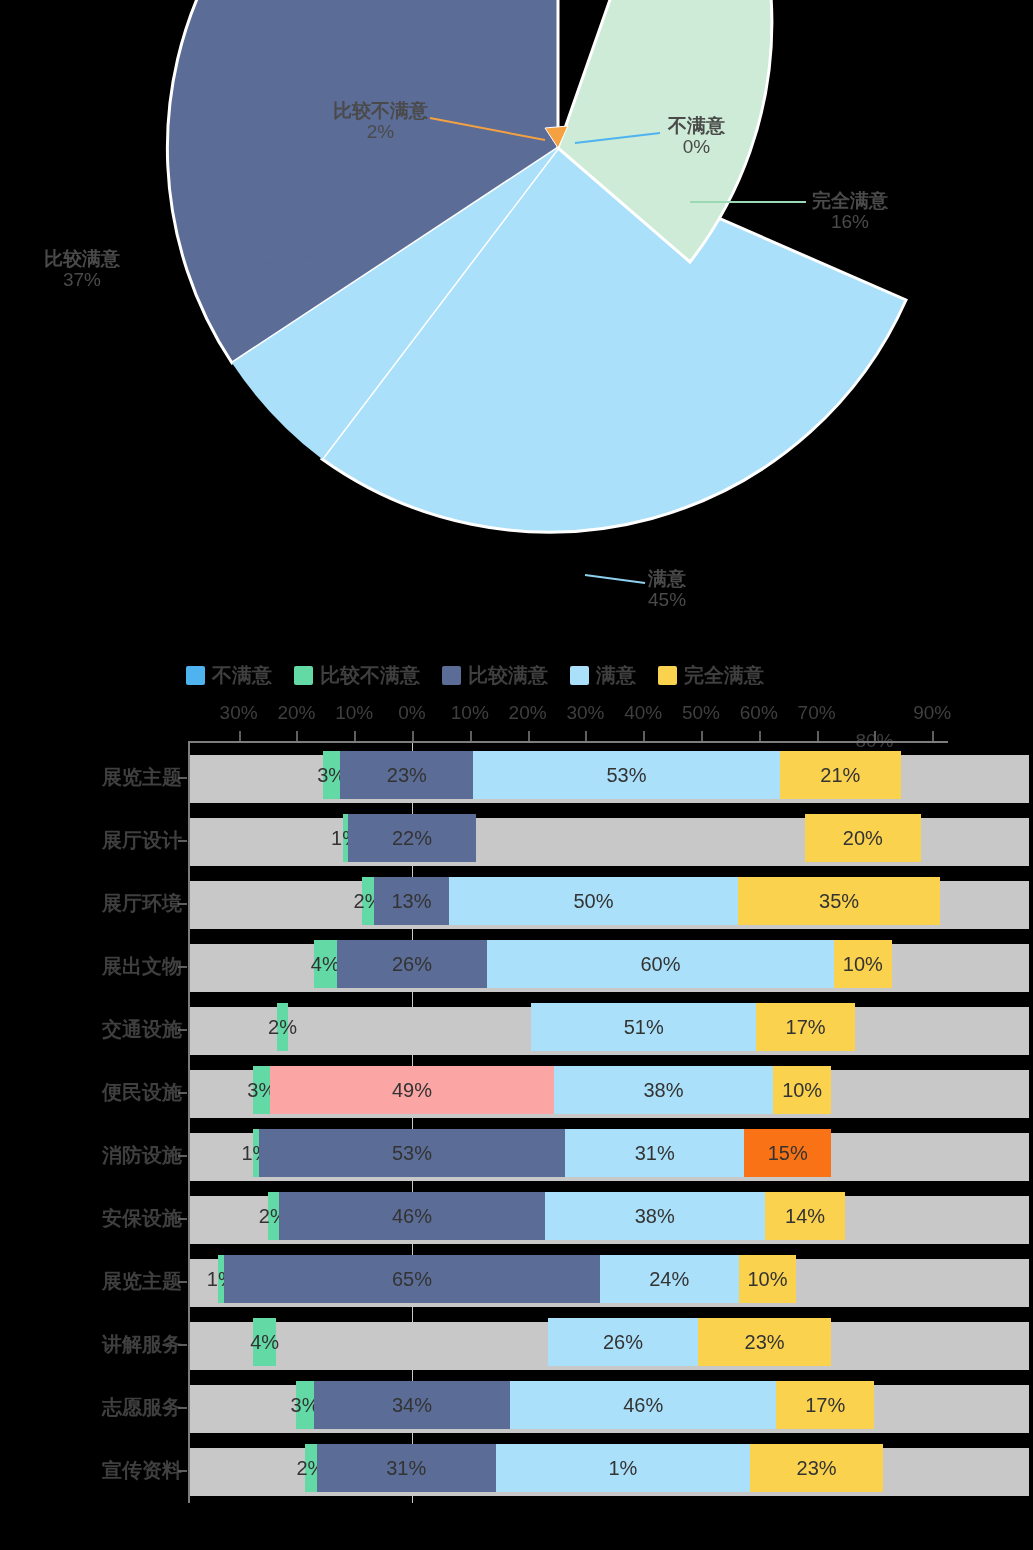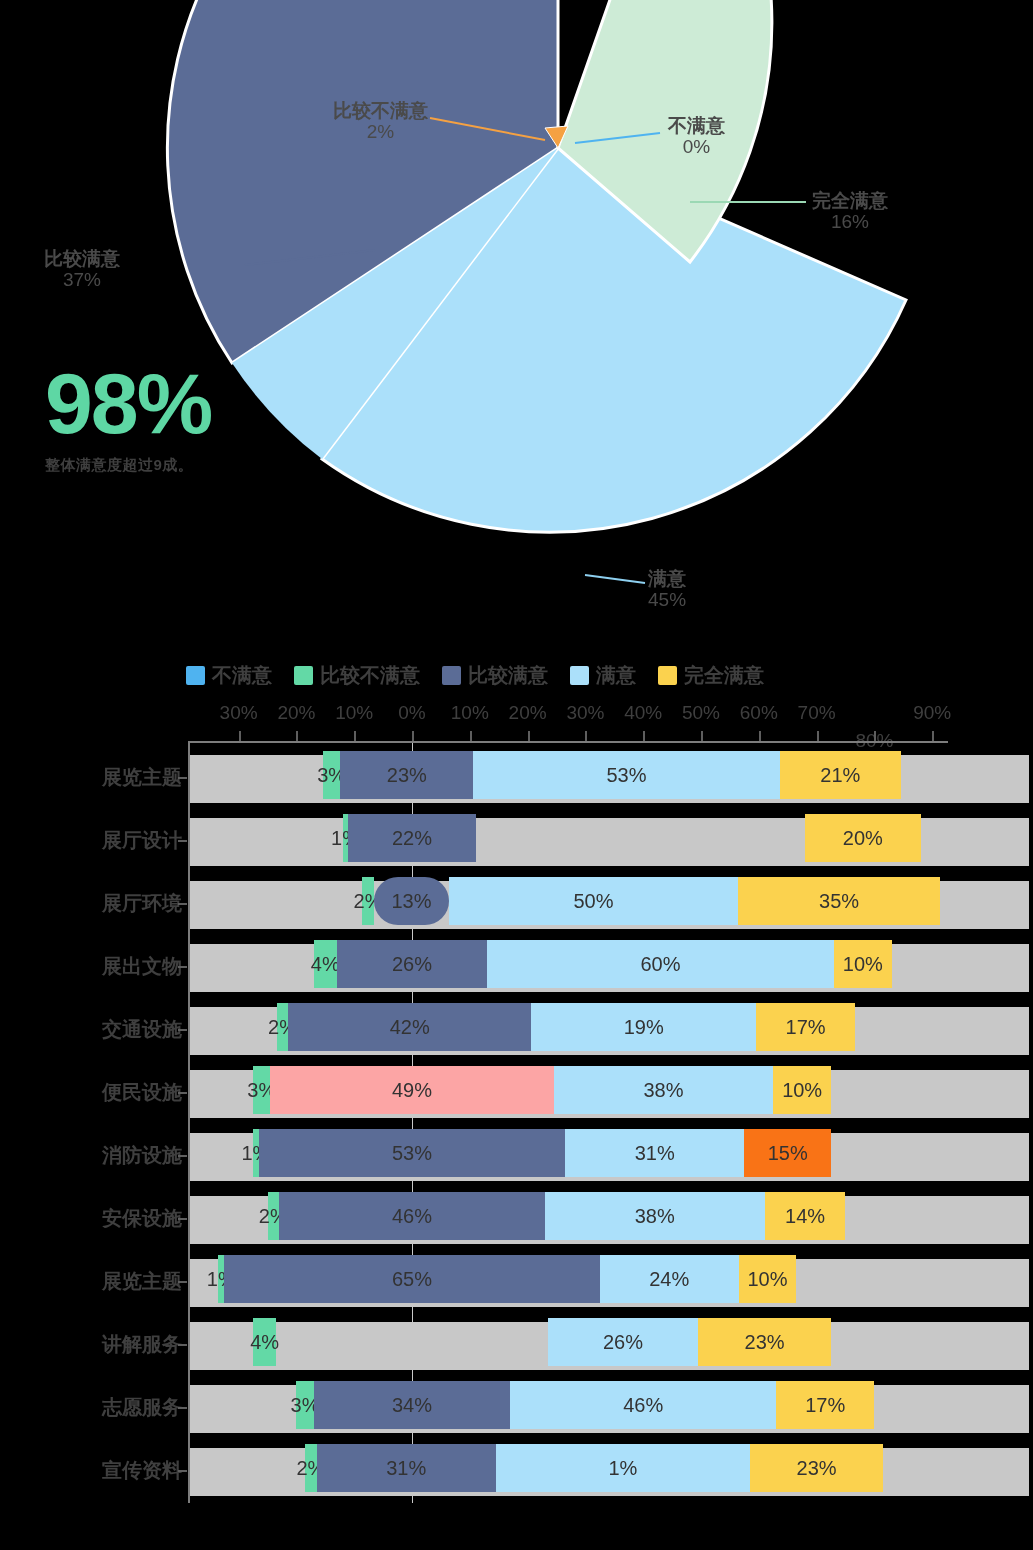"98%" div { html: <div> <div>98%</div> <div>整体满意度超过9成。</div> </div> -> none }
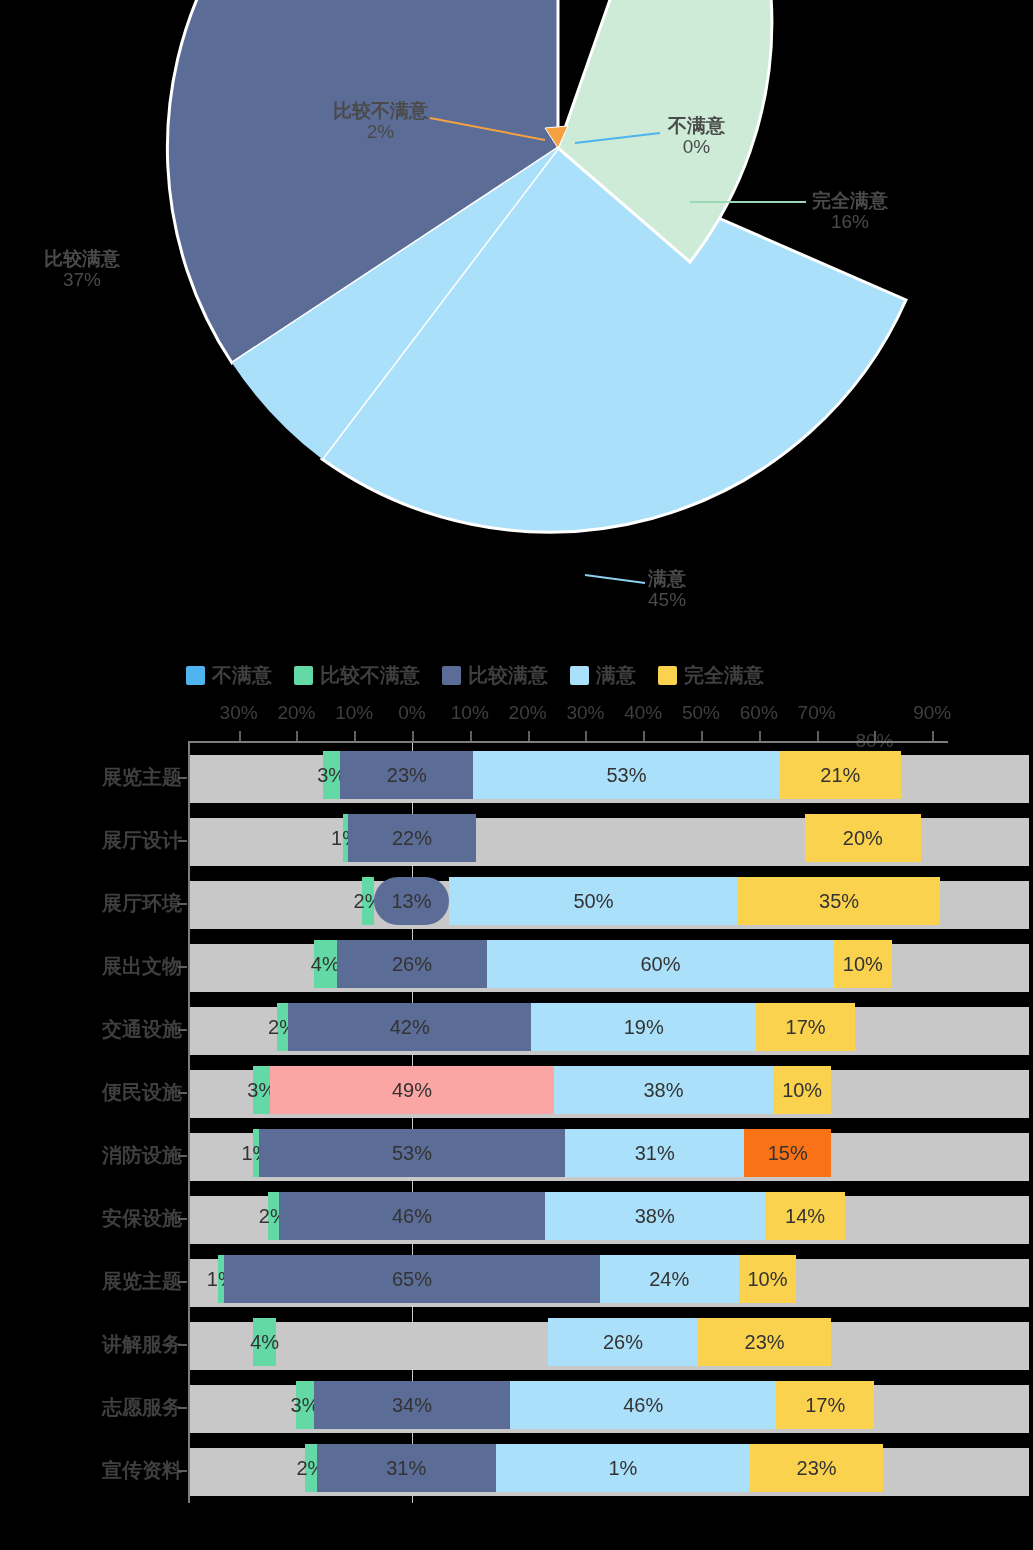"13%" div.seg { border-radius: 24px -> none }
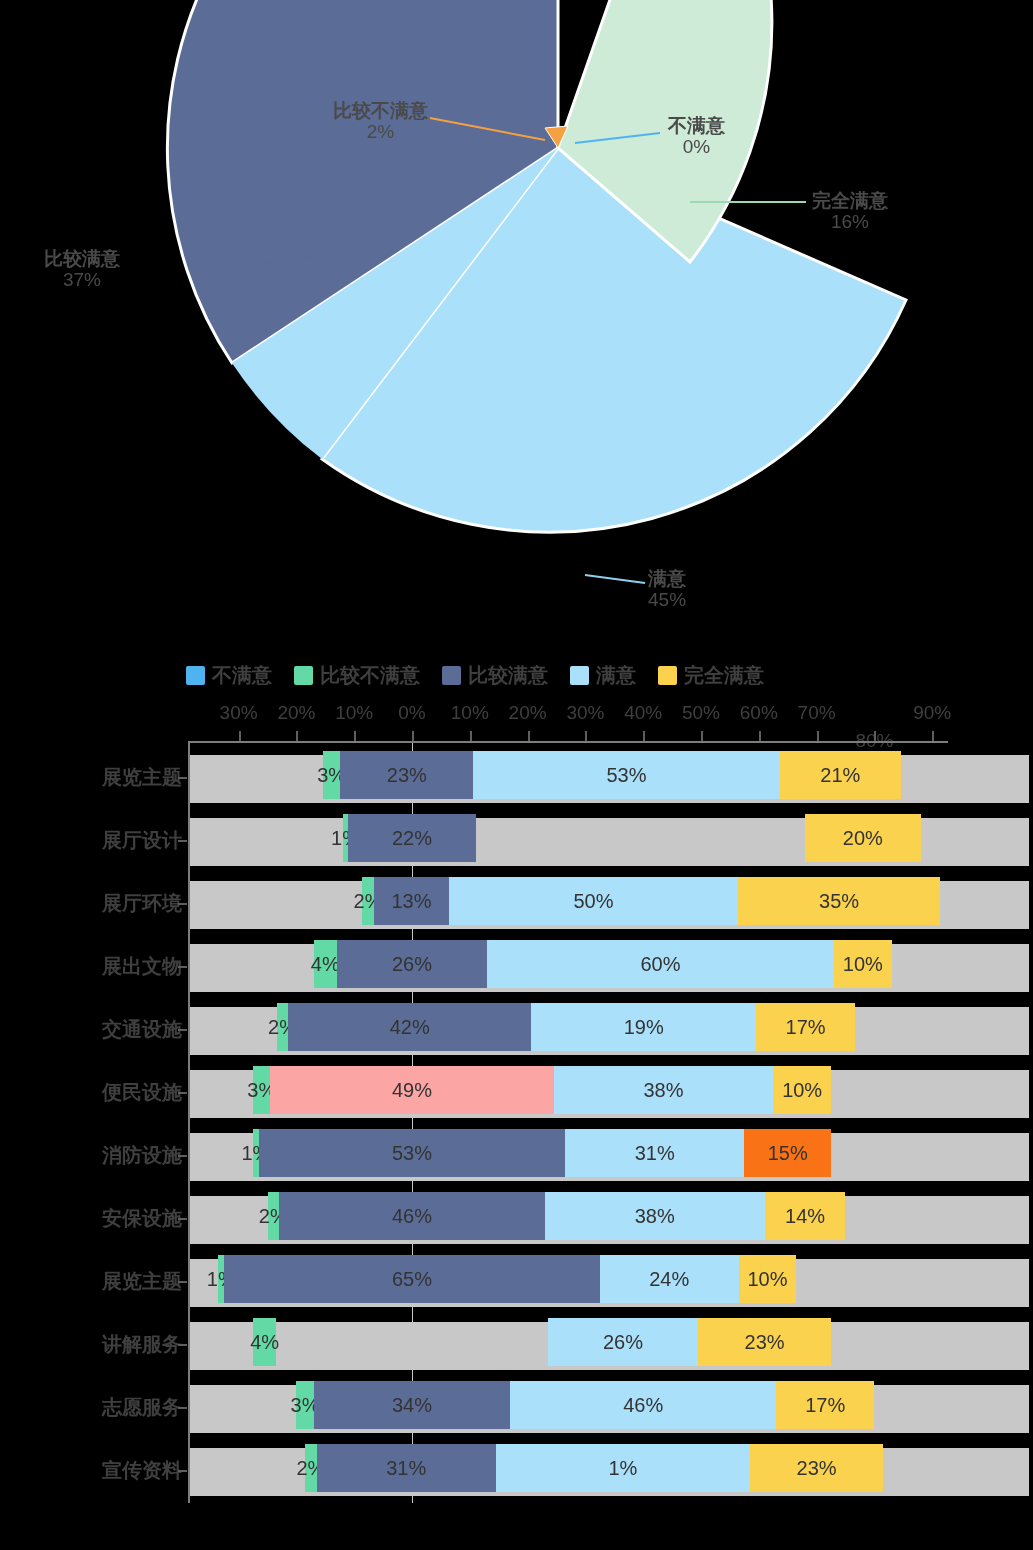"42%" div.seg { html: <div> <span>42%</span> </div> -> none }
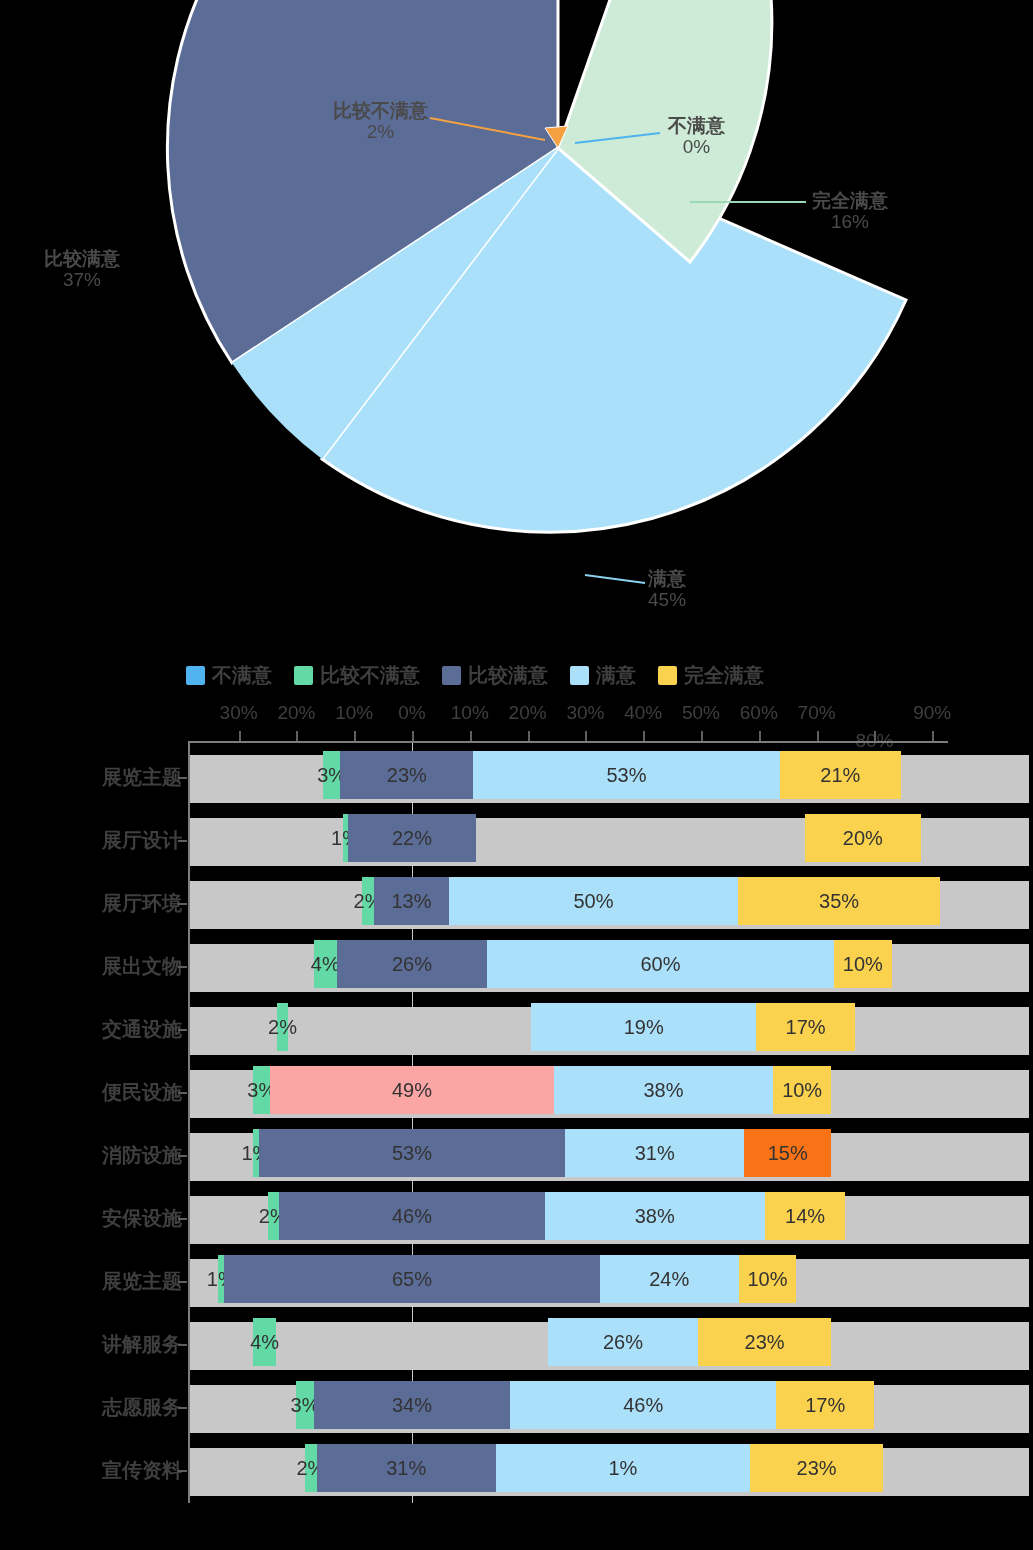"19%" span.seg-label { text: 19% -> 51% }
